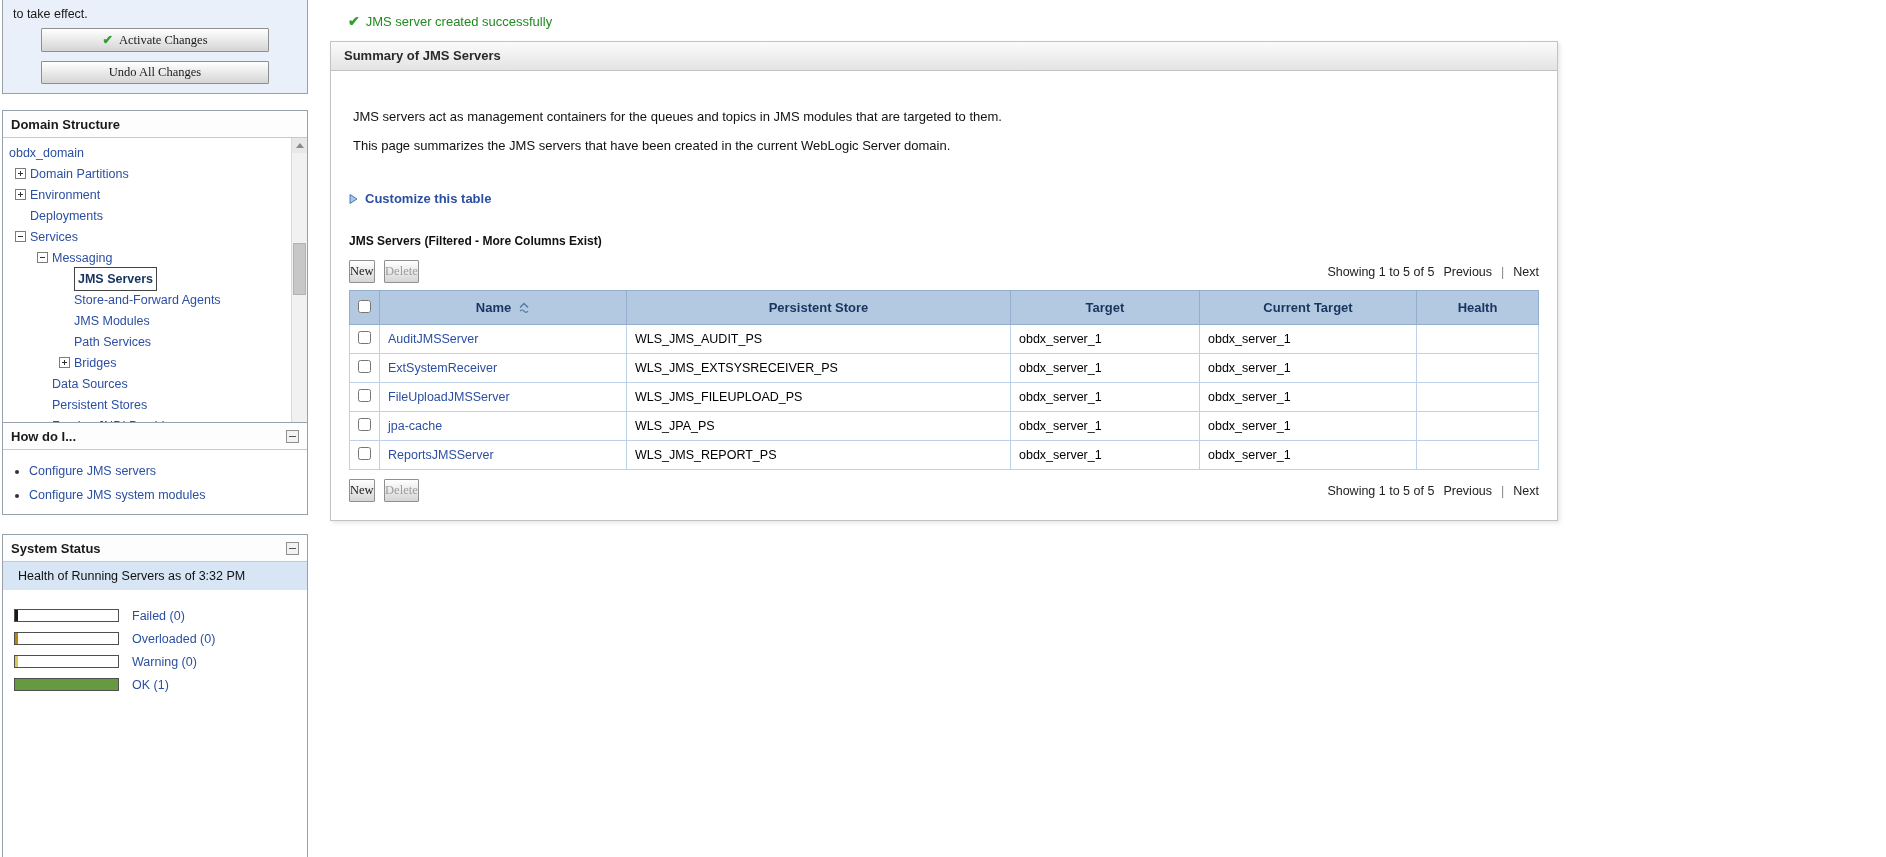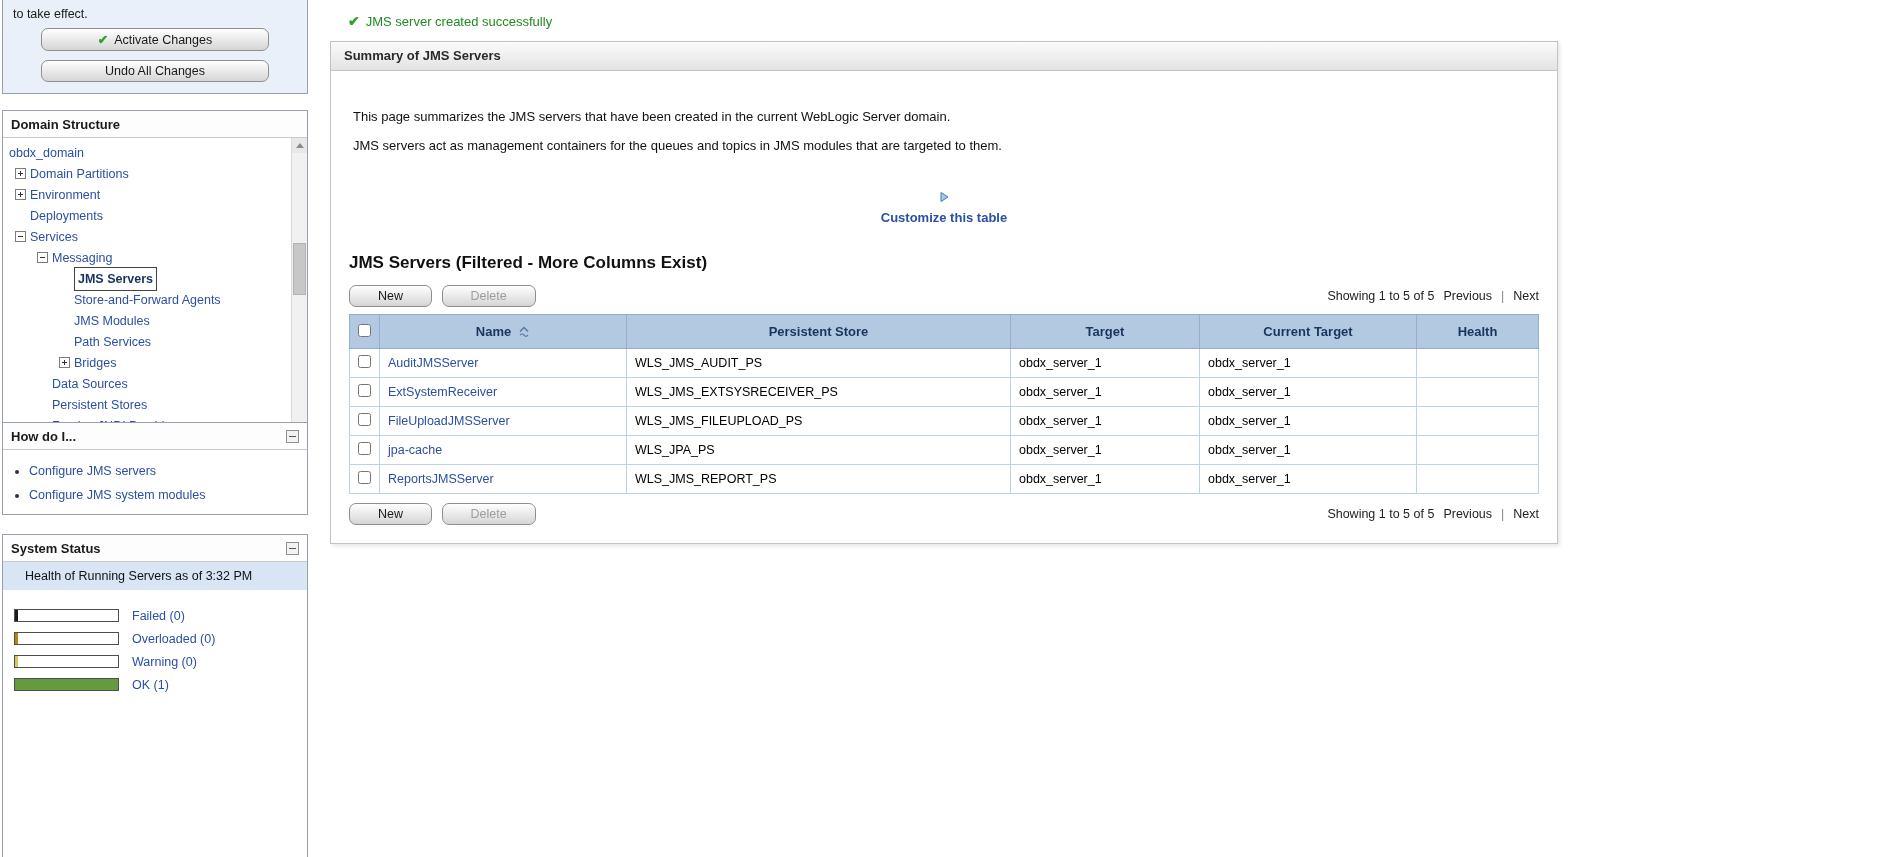"✔ Activate Changes" .btn { border-radius: 7px -> 1px; font-family: Liberation Sans, sans-serif -> Liberation Serif, serif; padding: 3px 28px -> 3px 0 }
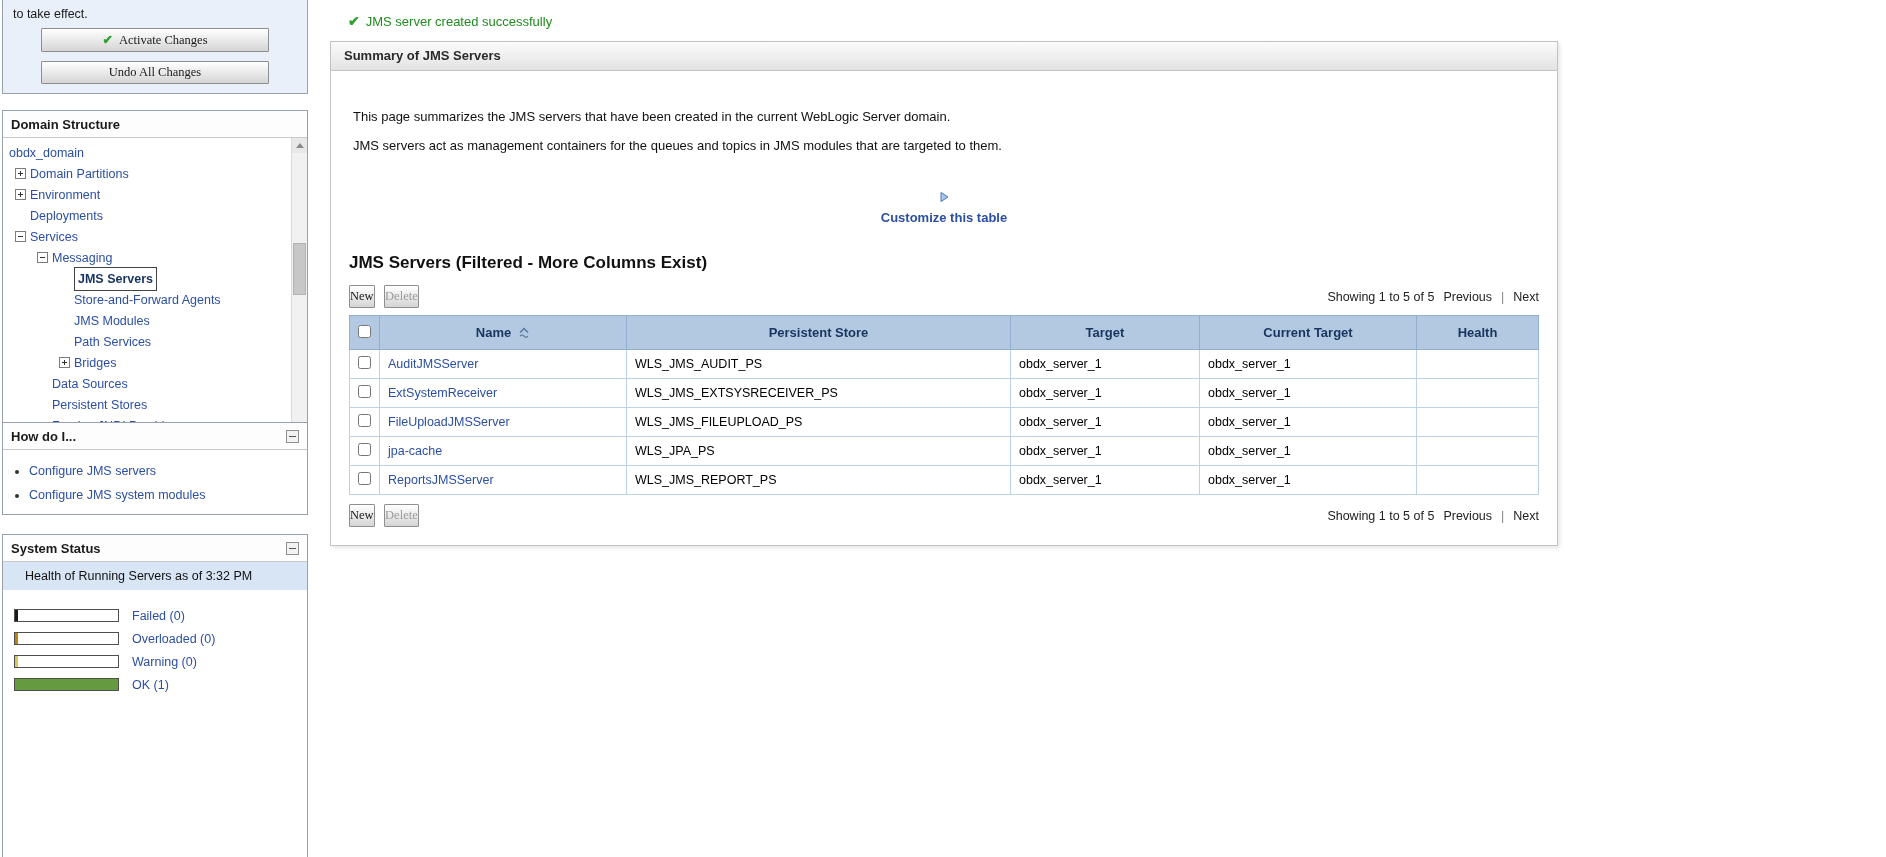"This page summarizes the JMS" p { order: before "JMS servers act as management" -> after "JMS servers act as management" }
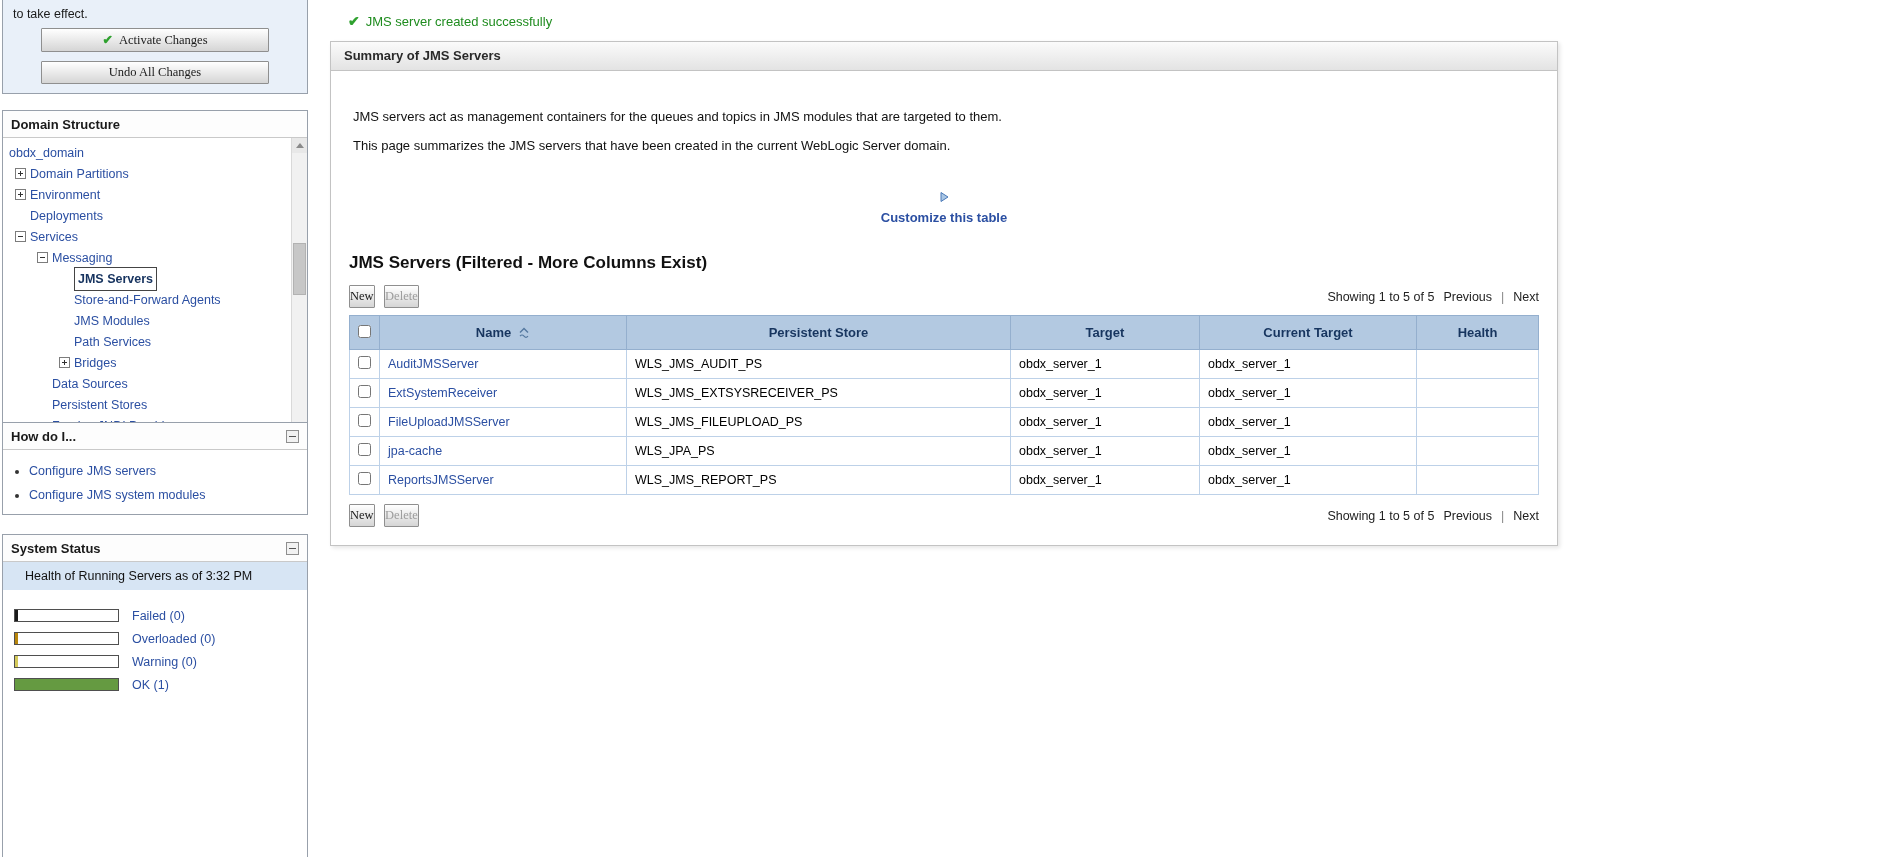"Customize this table" .customize-row { flex-direction: column -> none }
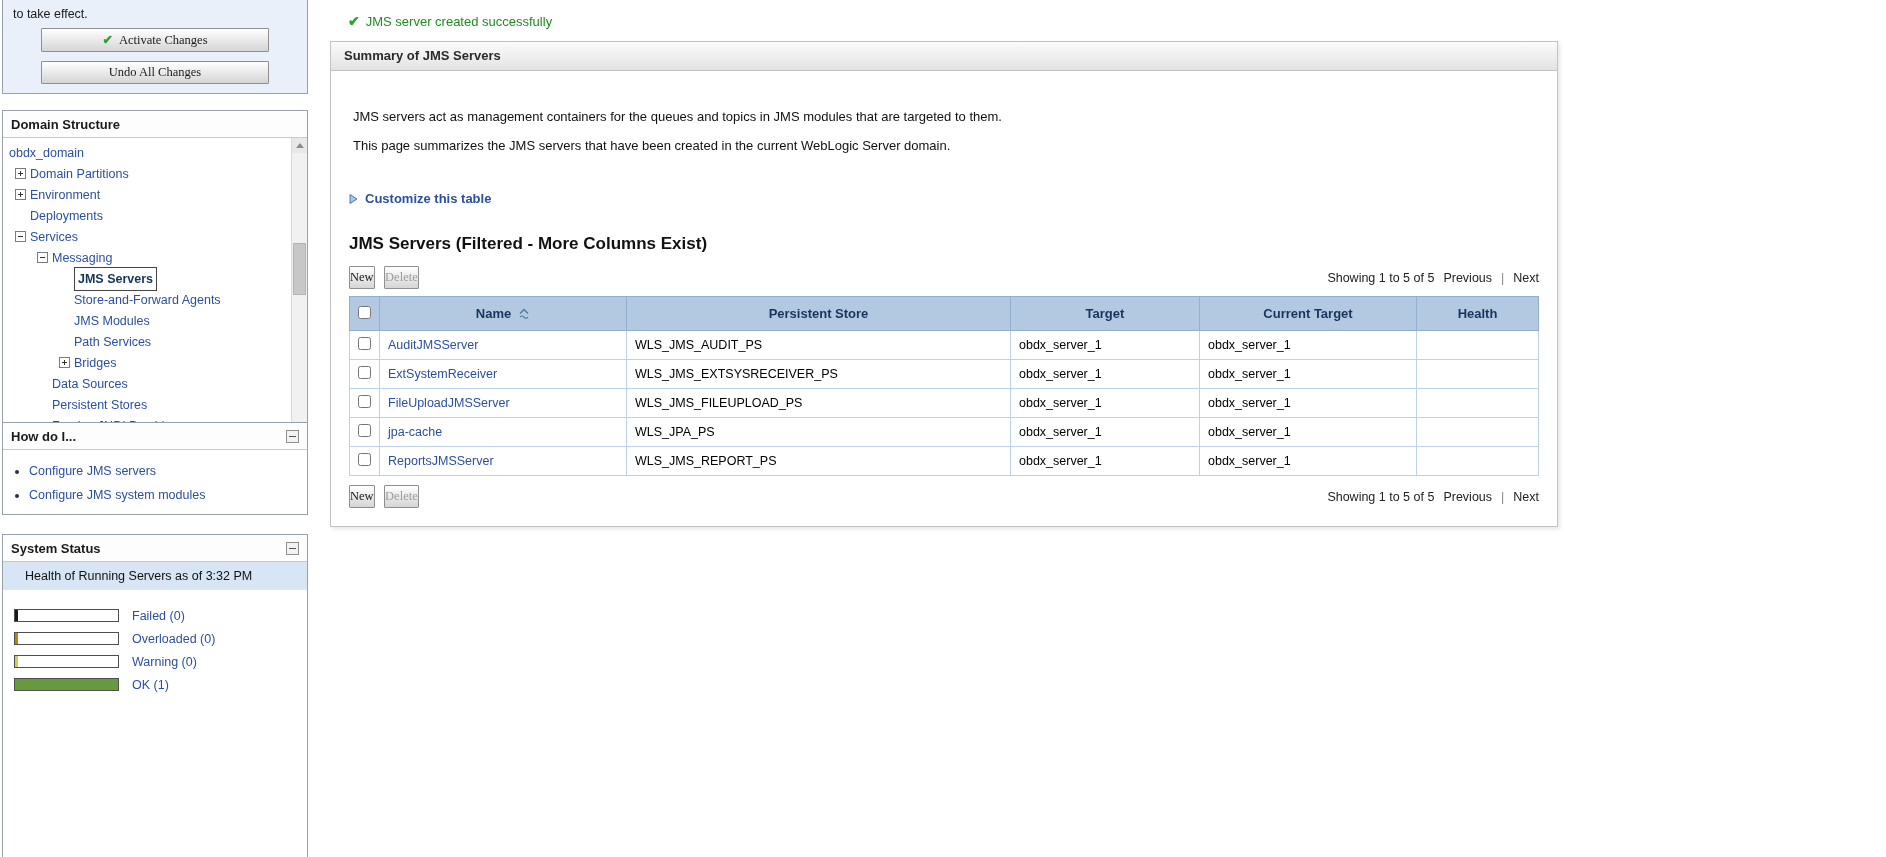"JMS Servers (Filtered - More" .table-caption { font-size: 17px -> 12px }
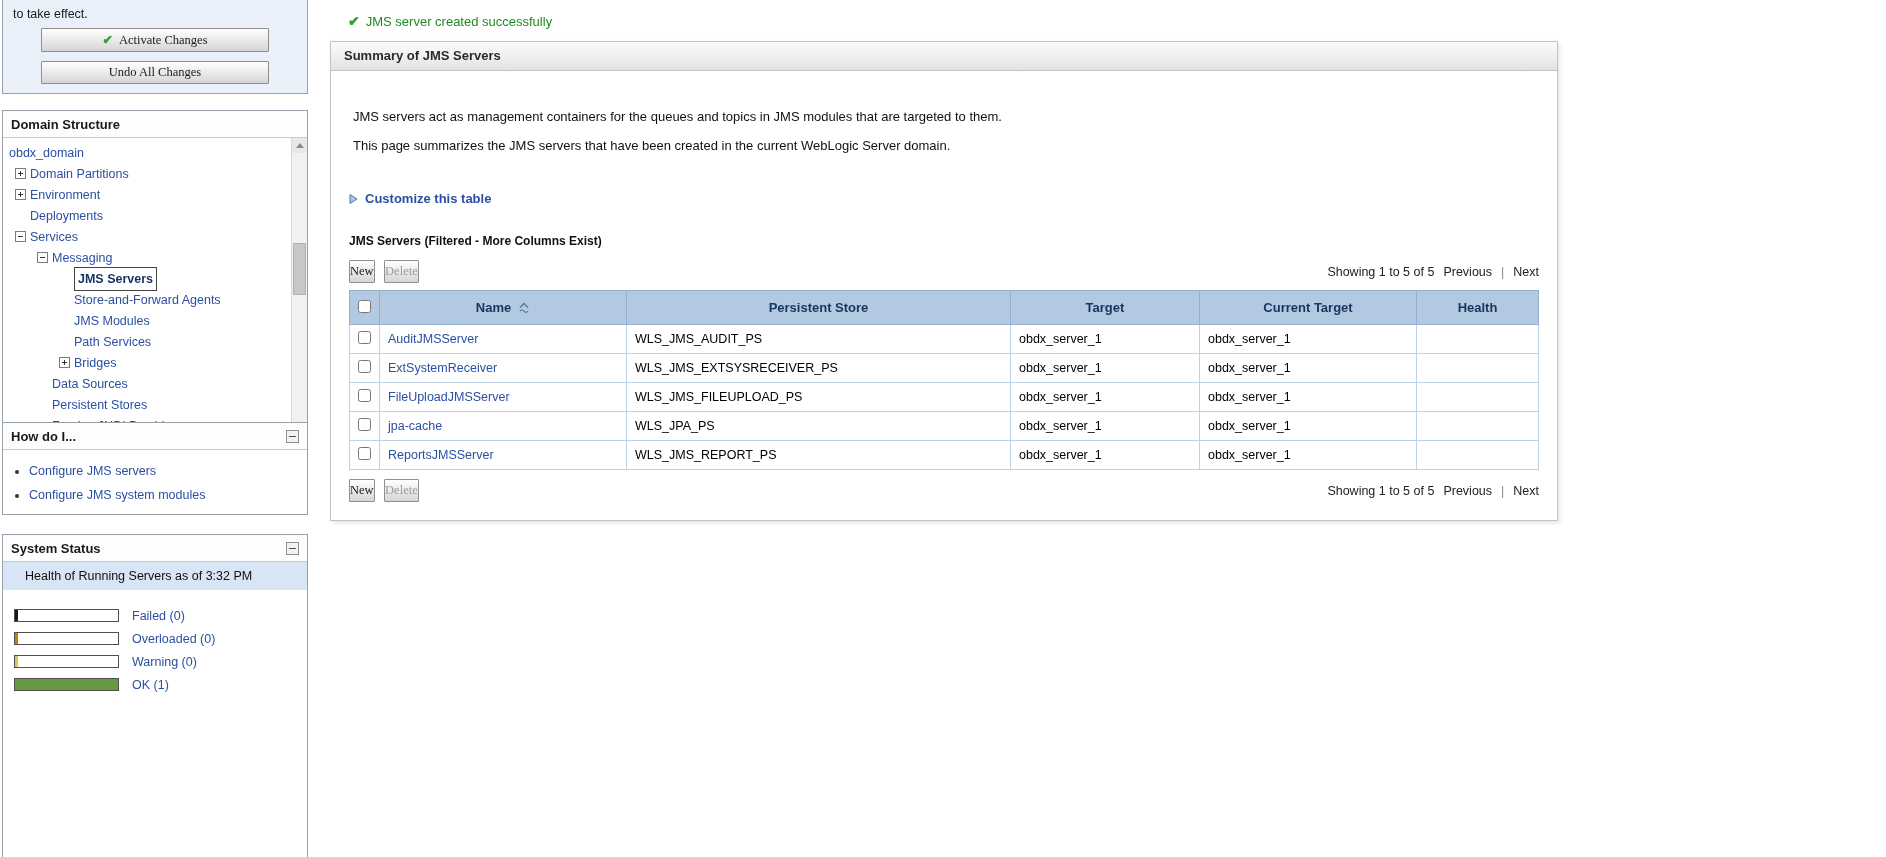"Health of Running Servers as" .status-subtitle { padding: 7px 22px -> 7px 15px }
